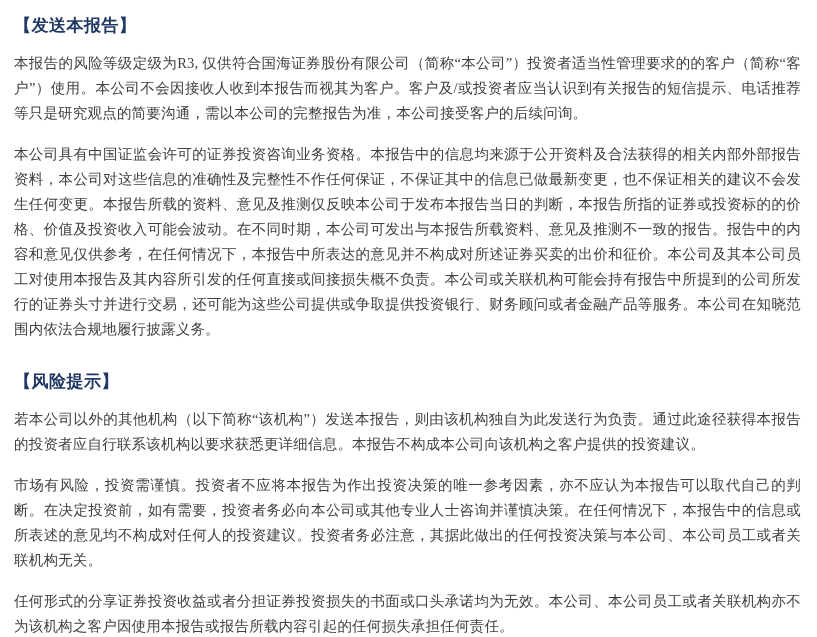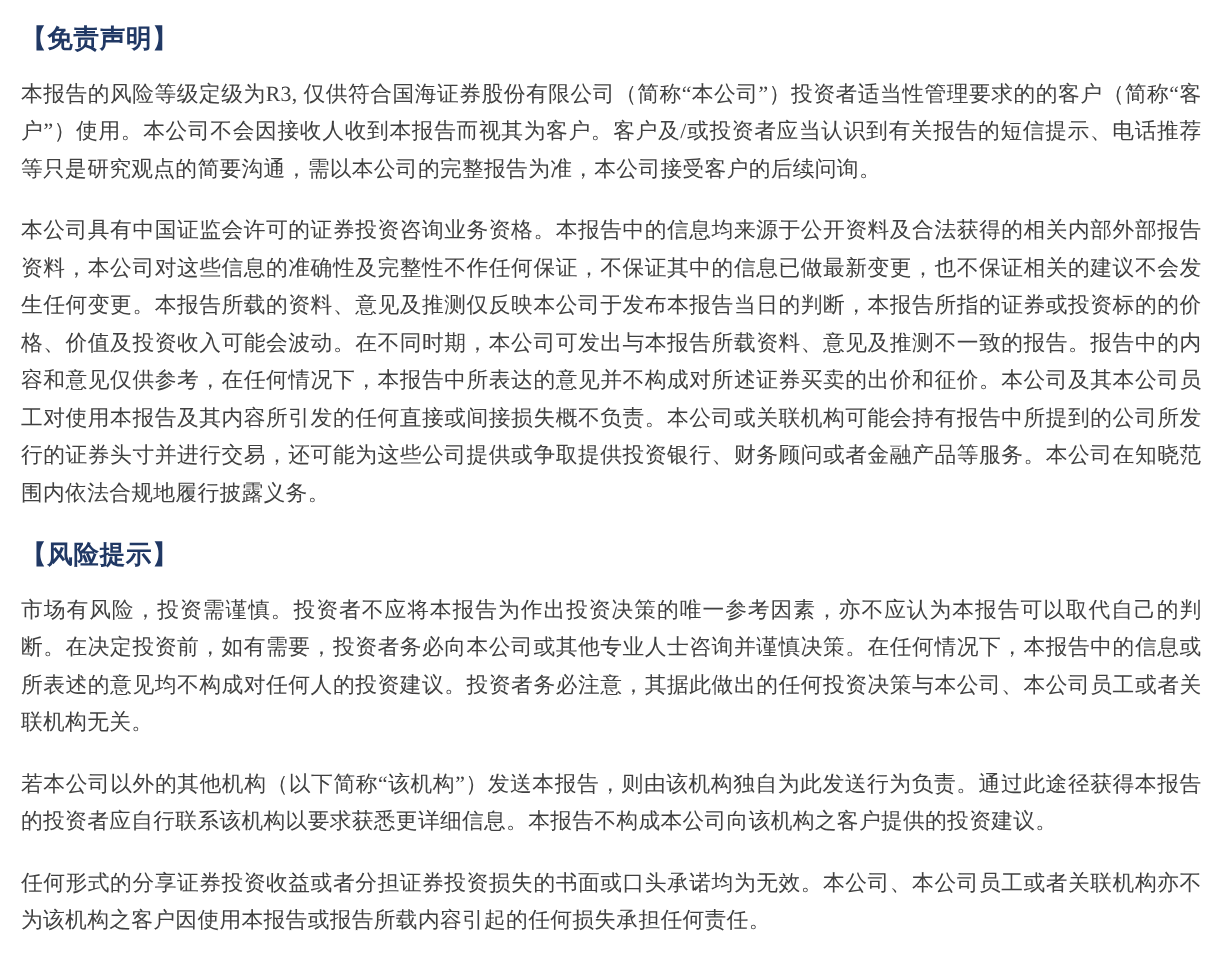"【免责声明】" span.section-heading { text: 免责声明 -> 发送本报告 }
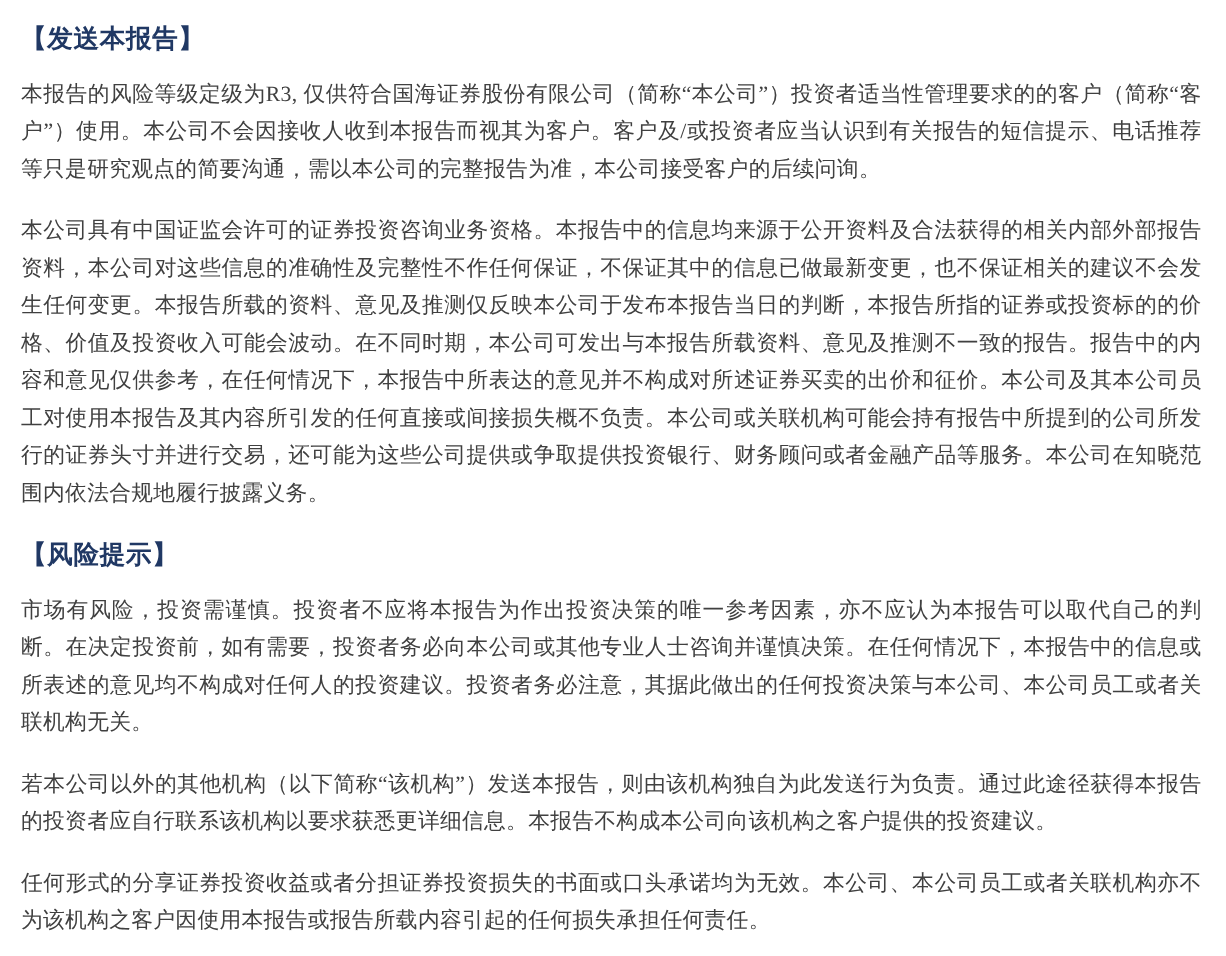"【风险提示】" .section-heading.second { margin-top: 16px -> 28px }
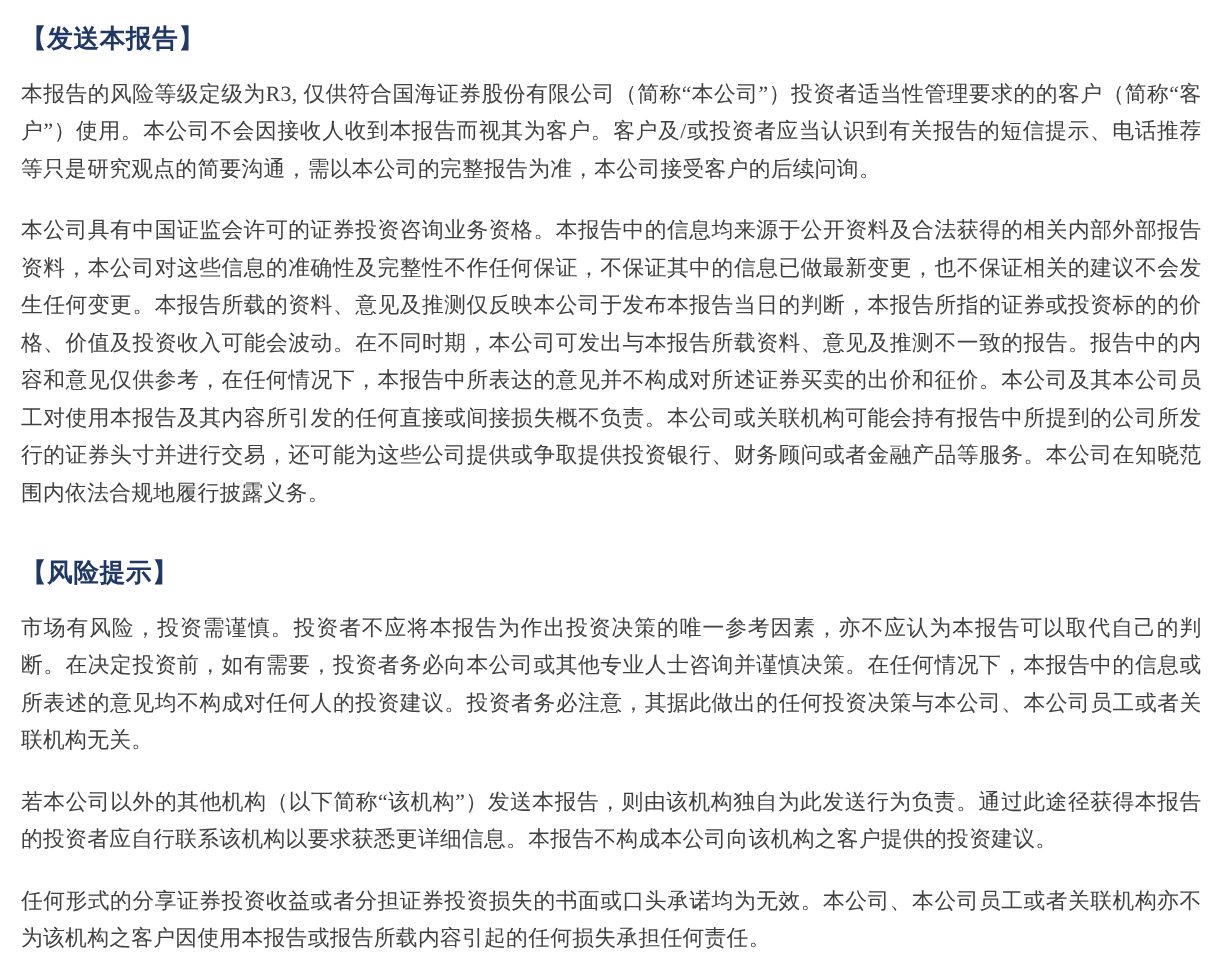"市场有风险，投资需谨慎。投资者不应将本报告为作出投资决策的唯一参考因素，亦不应认" p.para { order: before "若本公司以外的其他机构（以下简称“该机构”）发送本报告，则由该机构独自为此发送行" -> after "若本公司以外的其他机构（以下简称“该机构”）发送本报告，则由该机构独自为此发送行" }
